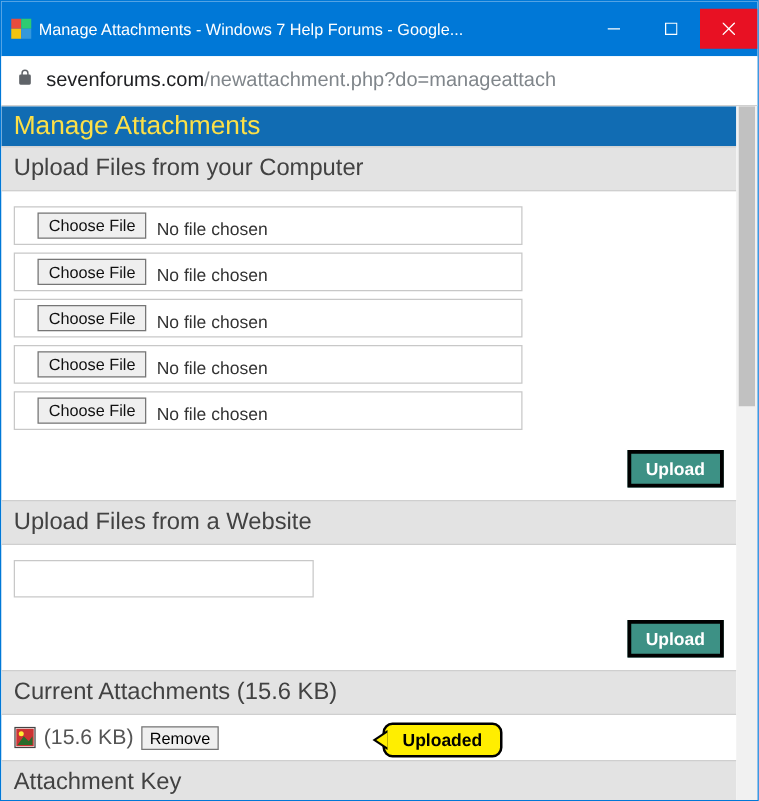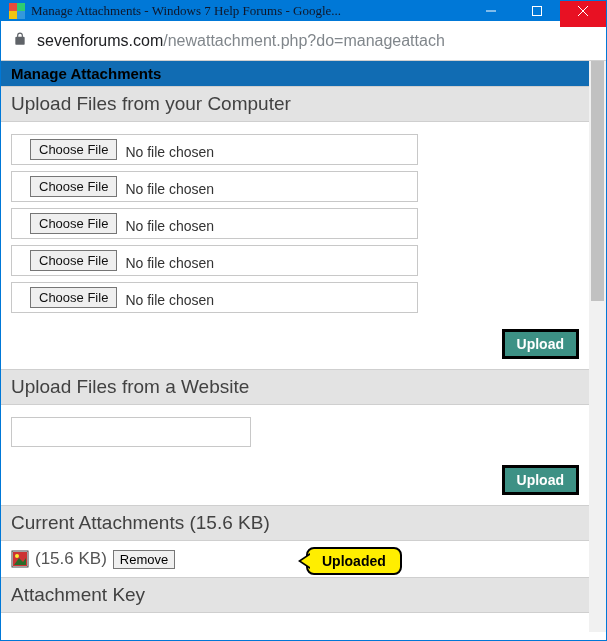"Manage Attachments - Windows 7" .titlebar { color: #0f172a -> #ffffff; font-family: Liberation Serif, serif -> none; height: 20px -> 44px }
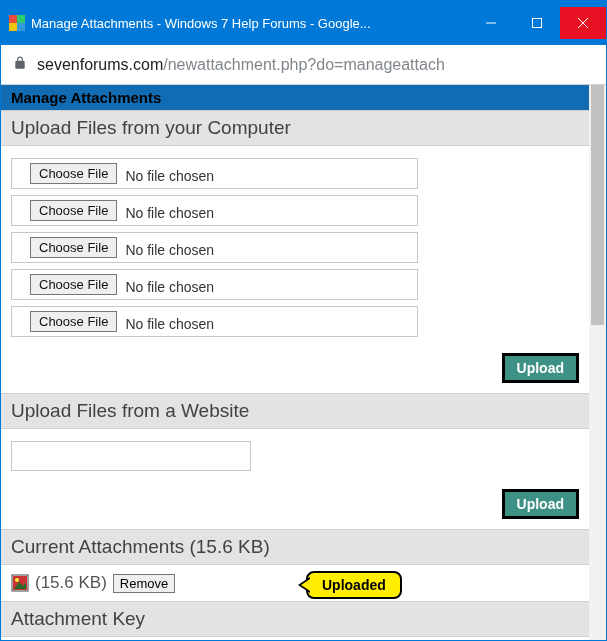"Manage Attachments" .headerbar-title { color: #000000 -> #fde047; font-size: 15px -> 21px; font-weight: bold -> normal }
